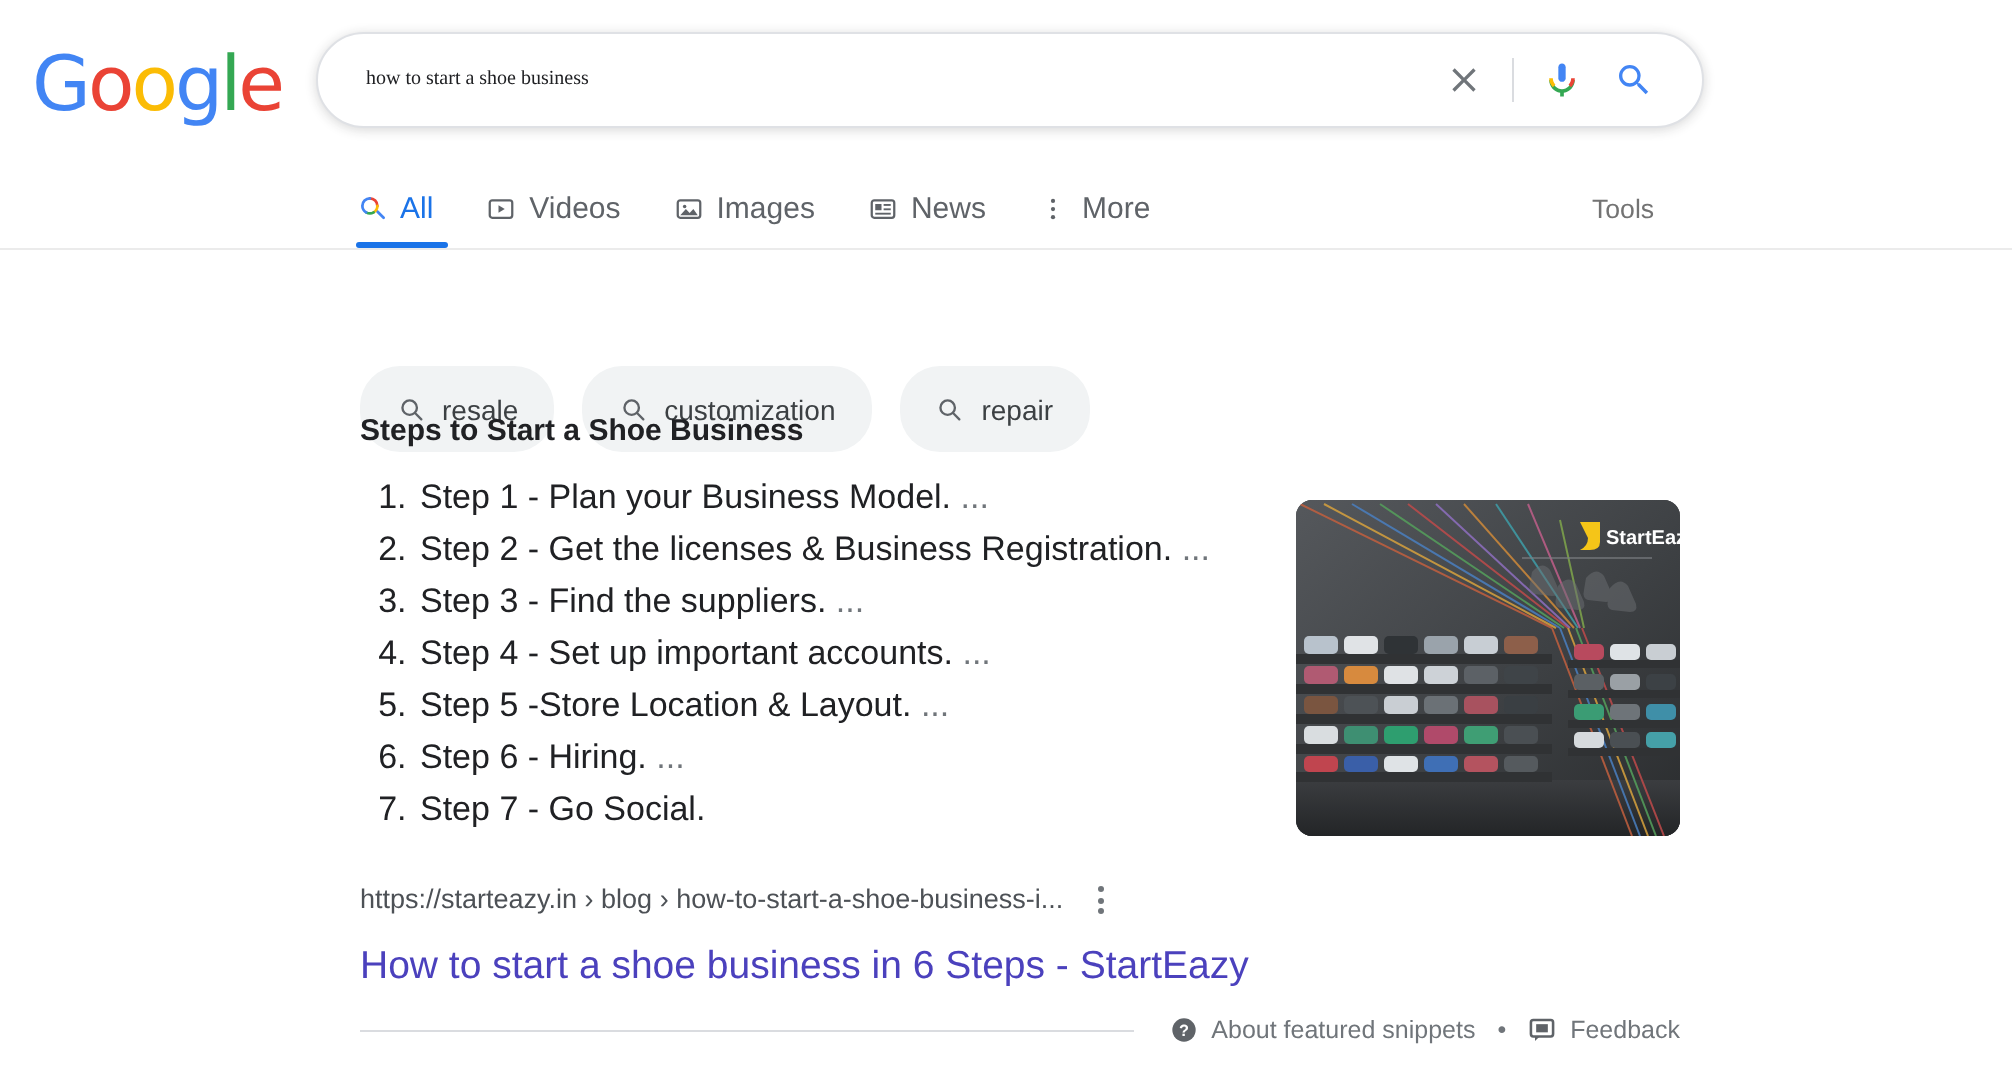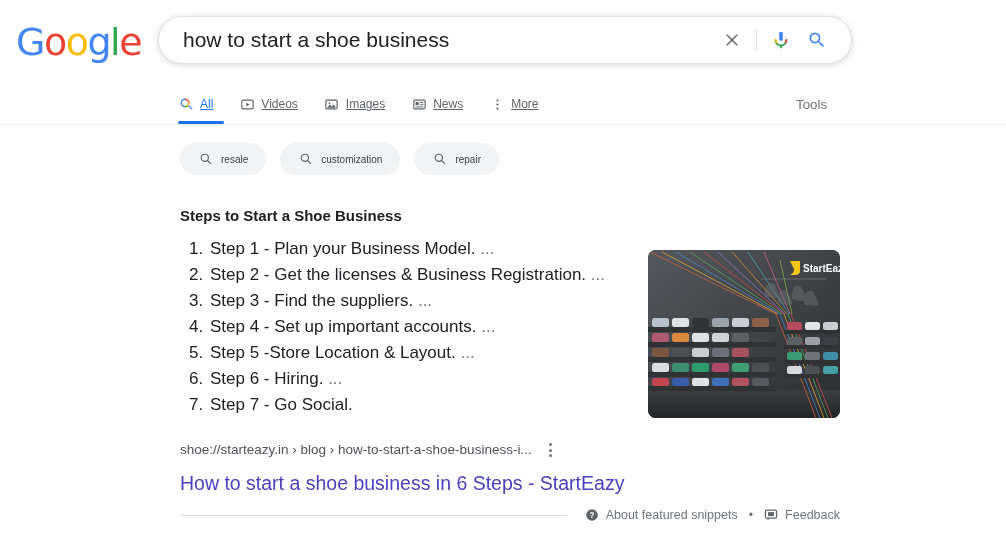"how to start a shoe business" .search-input { font-family: Liberation Sans, sans-serif -> Liberation Serif, serif; font-size: 21px -> 10px }
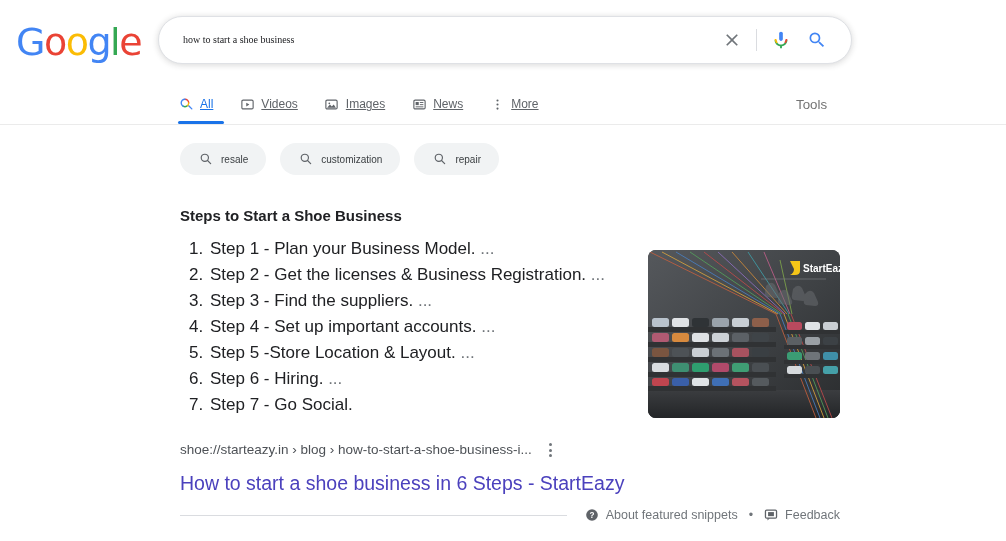"All" .tab { font-size: 12px -> 15px; text-decoration: underline -> none }
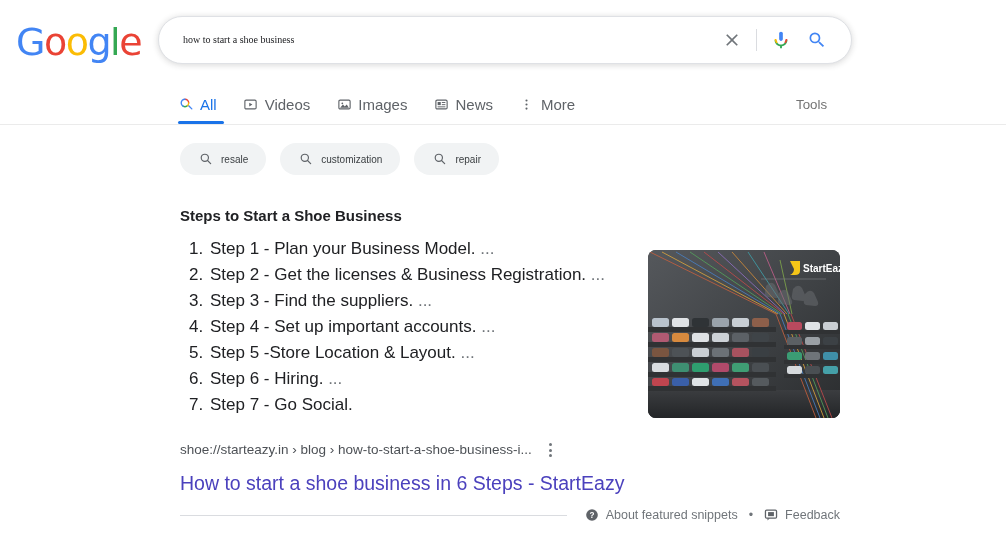"resale" .chip { font-size: 10px -> 14px; height: 32px -> 43px; margin-top: none -> 40px }
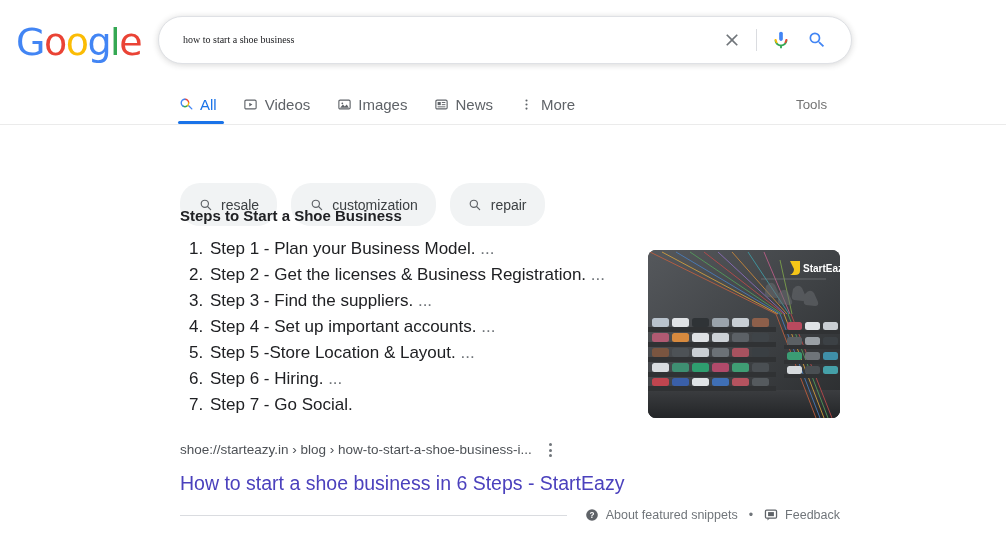"shoe://starteazy.in › blog ›" span.result-url { text: shoe://starteazy.in -> https://starteazy.in }
